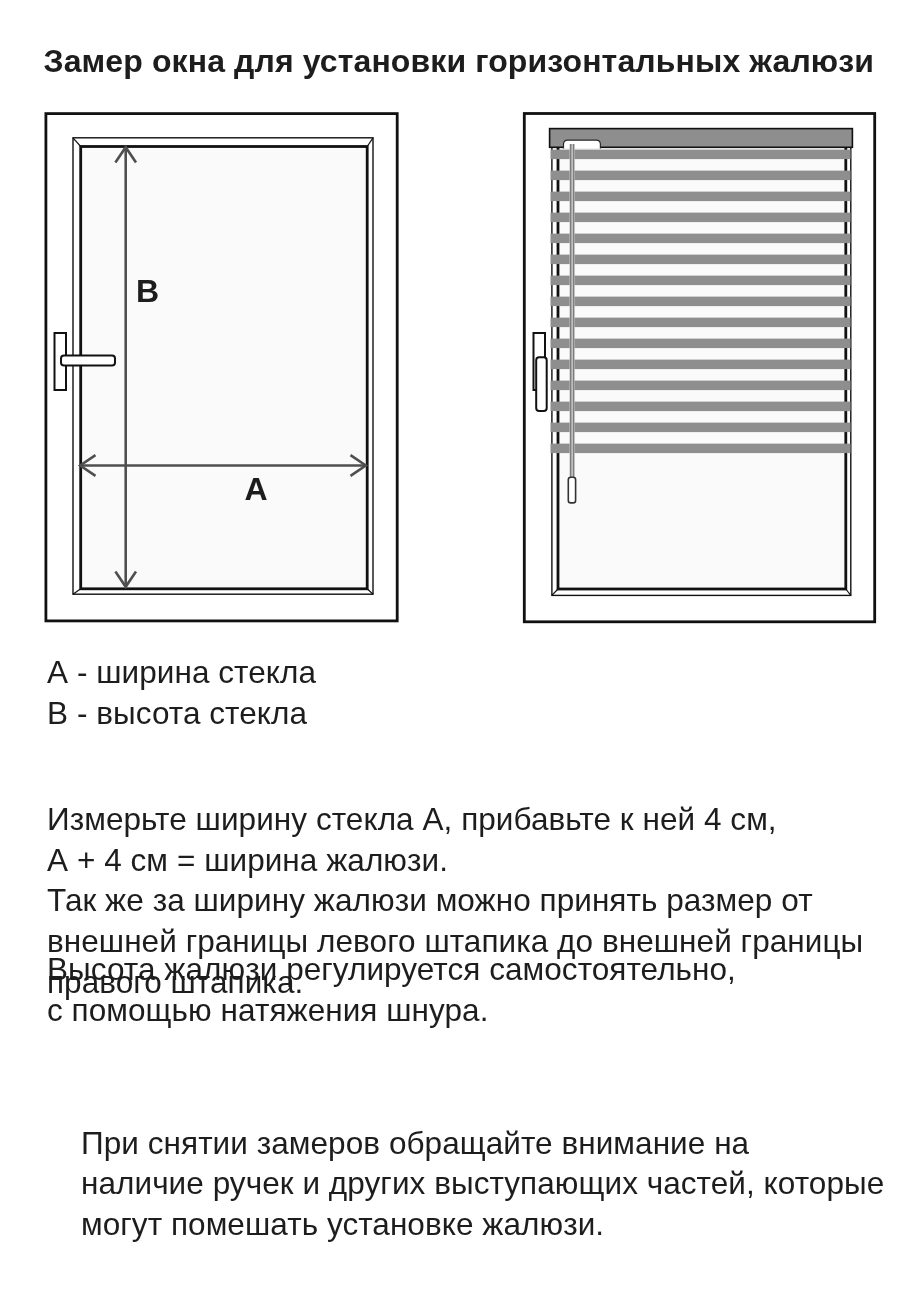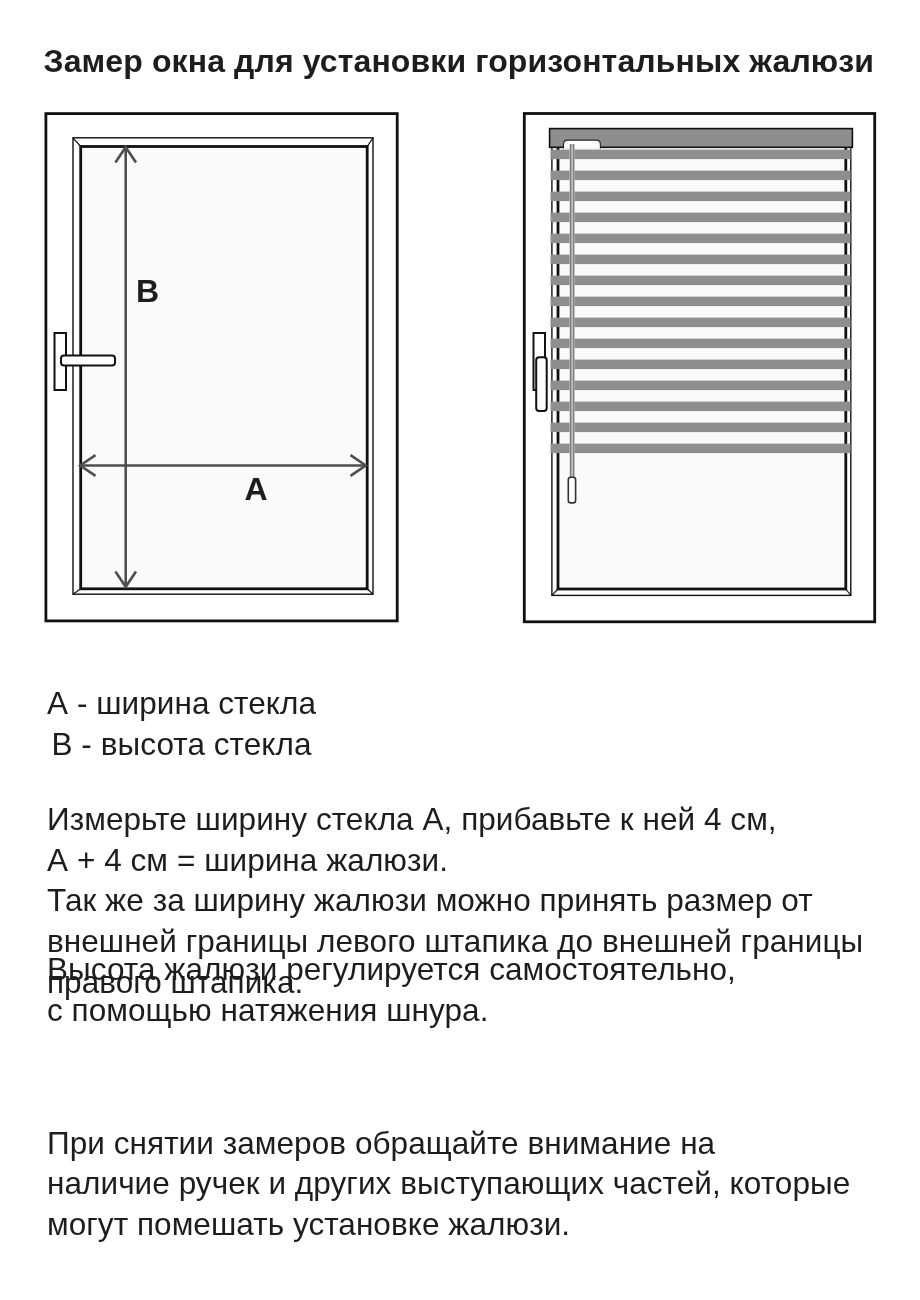"А - ширина стекла" div.txt { text-align: center -> none; top: 683px -> 652px }
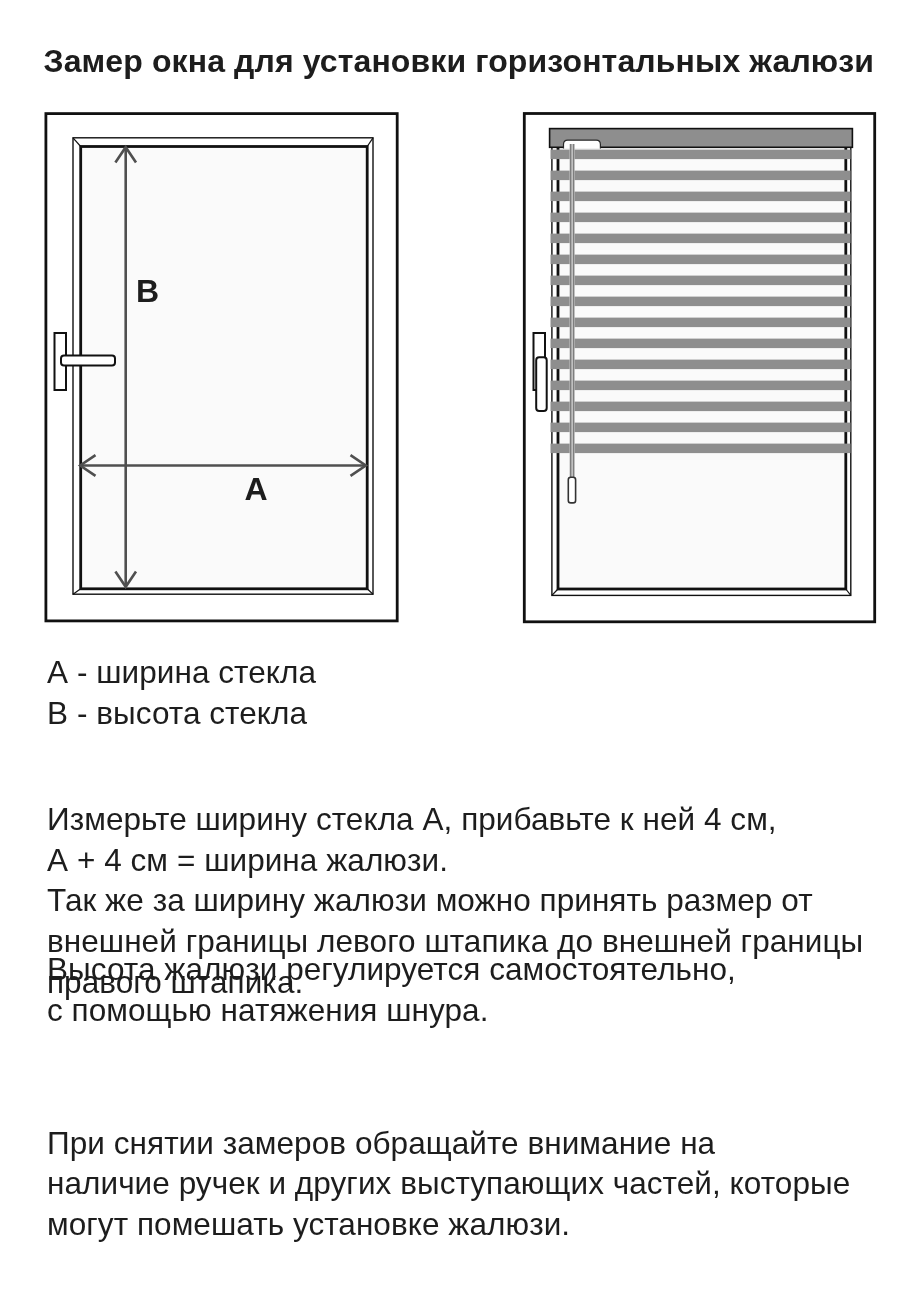"При снятии замеров обращайте внимание" div.txt { margin-left: none -> 34px }
